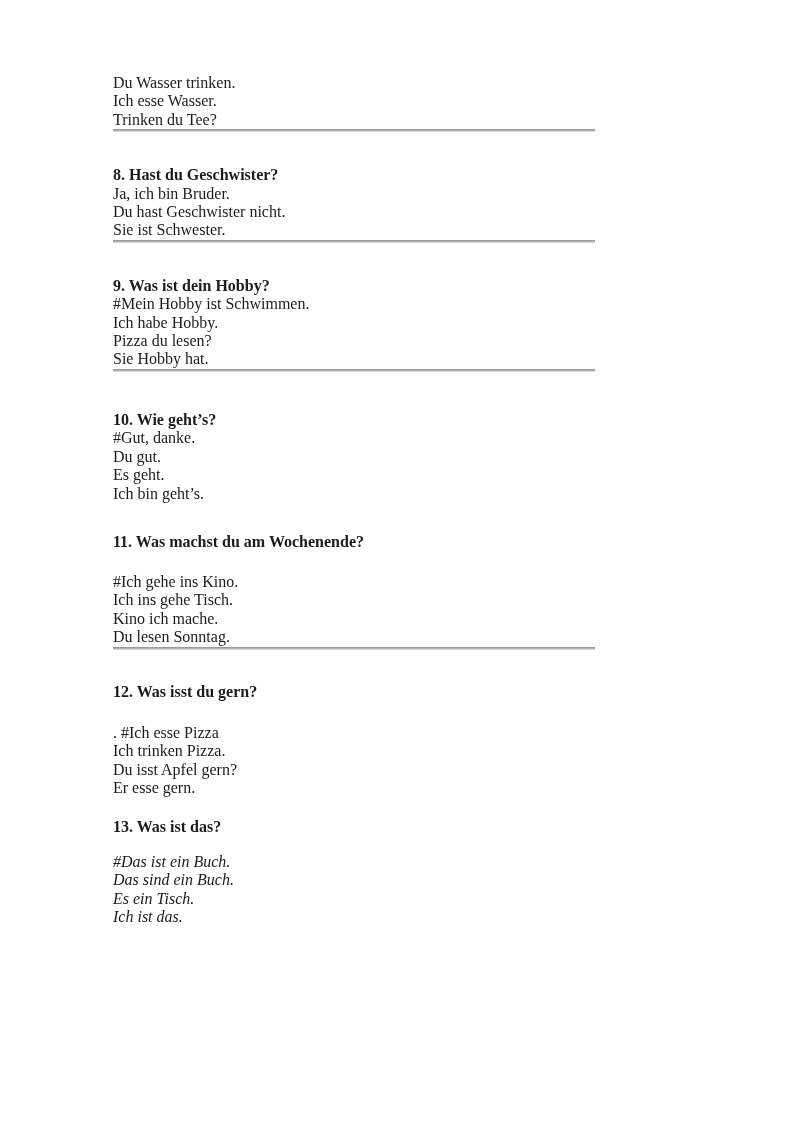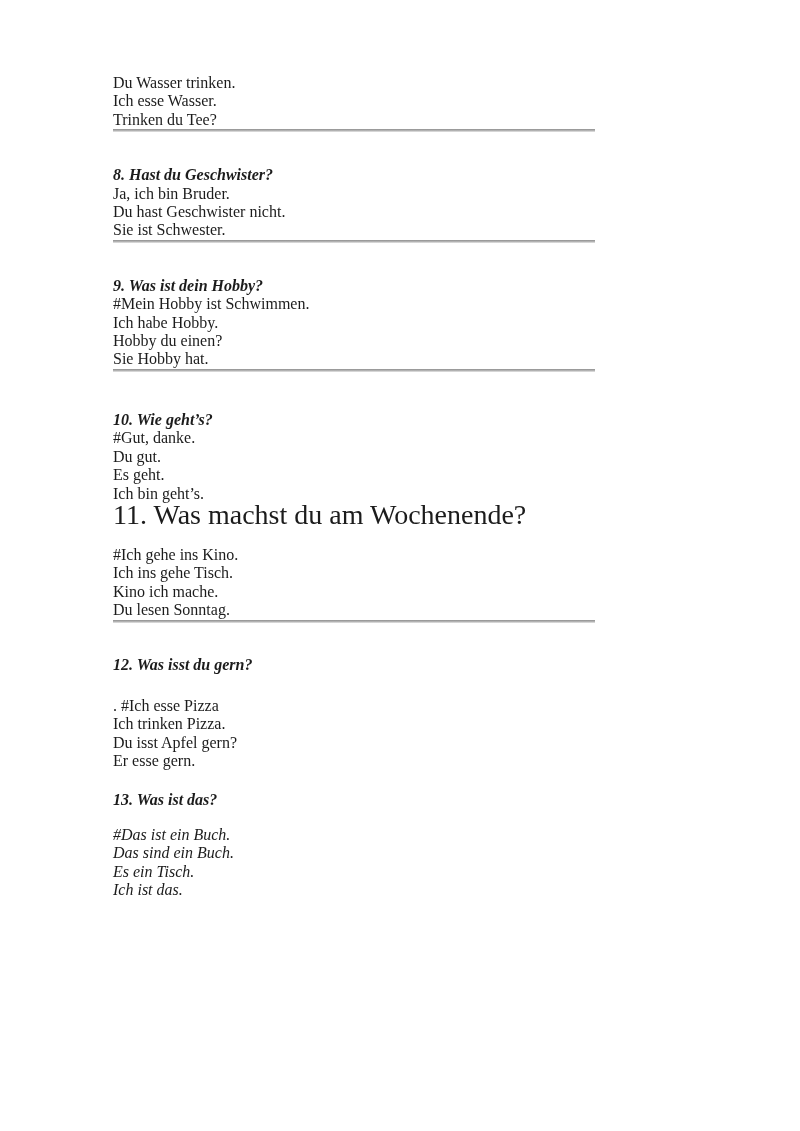"8. Hast du Geschwister?" .qtitle { font-style: italic -> none }
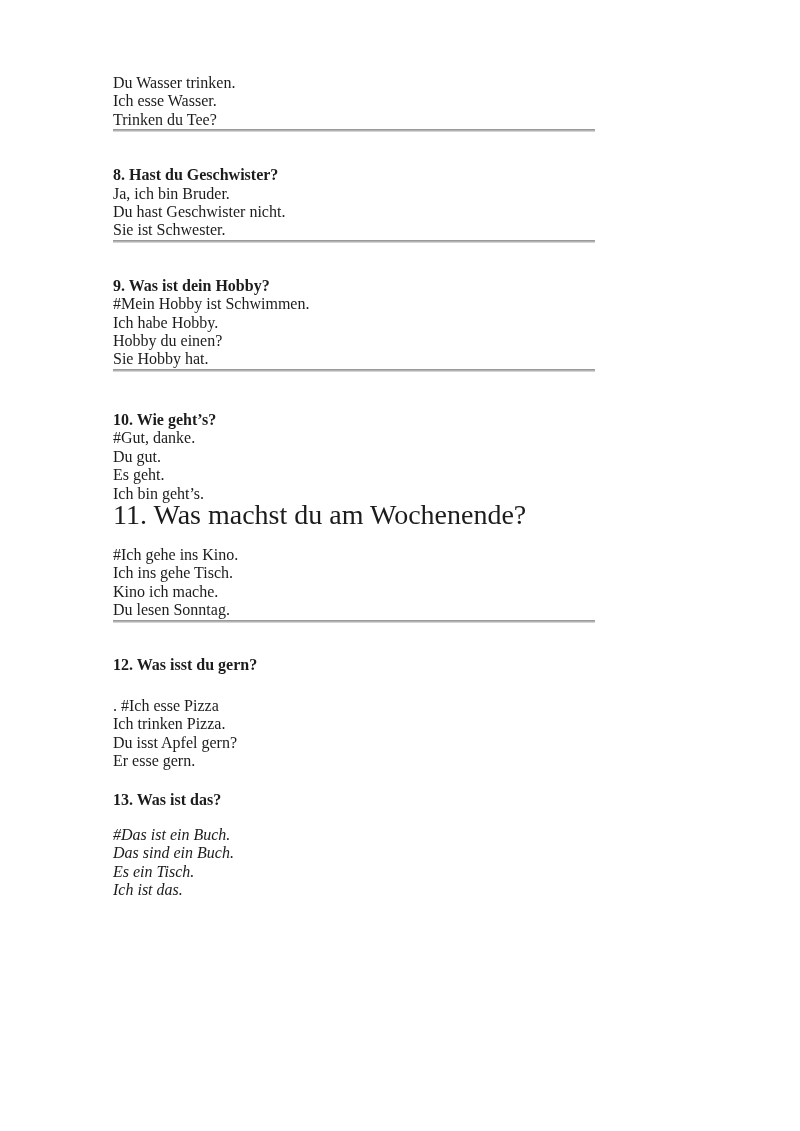"Hobby du einen?" span.line { text: Hobby du einen -> Pizza du lesen }
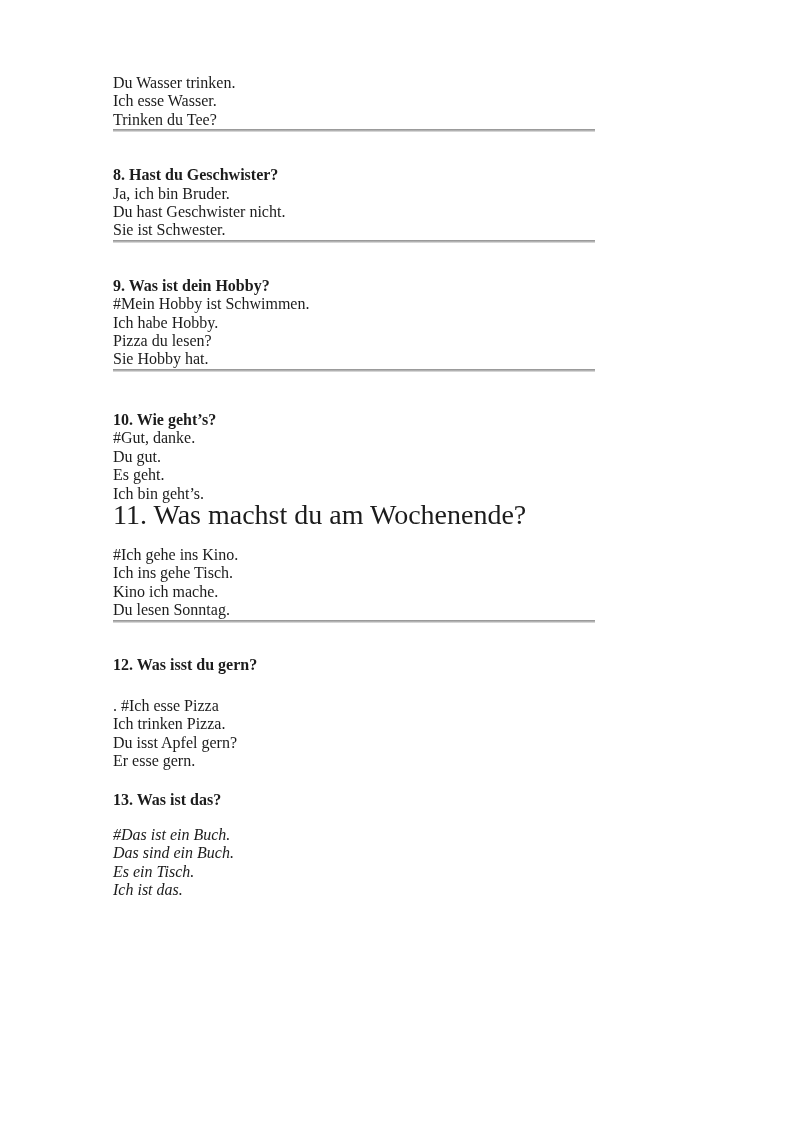"11. Was machst du am" h2.b-q11head { font-size: 28px -> 16px; font-weight: normal -> bold; margin: 0 0 0 0 -> 27px 0 0 0 }
